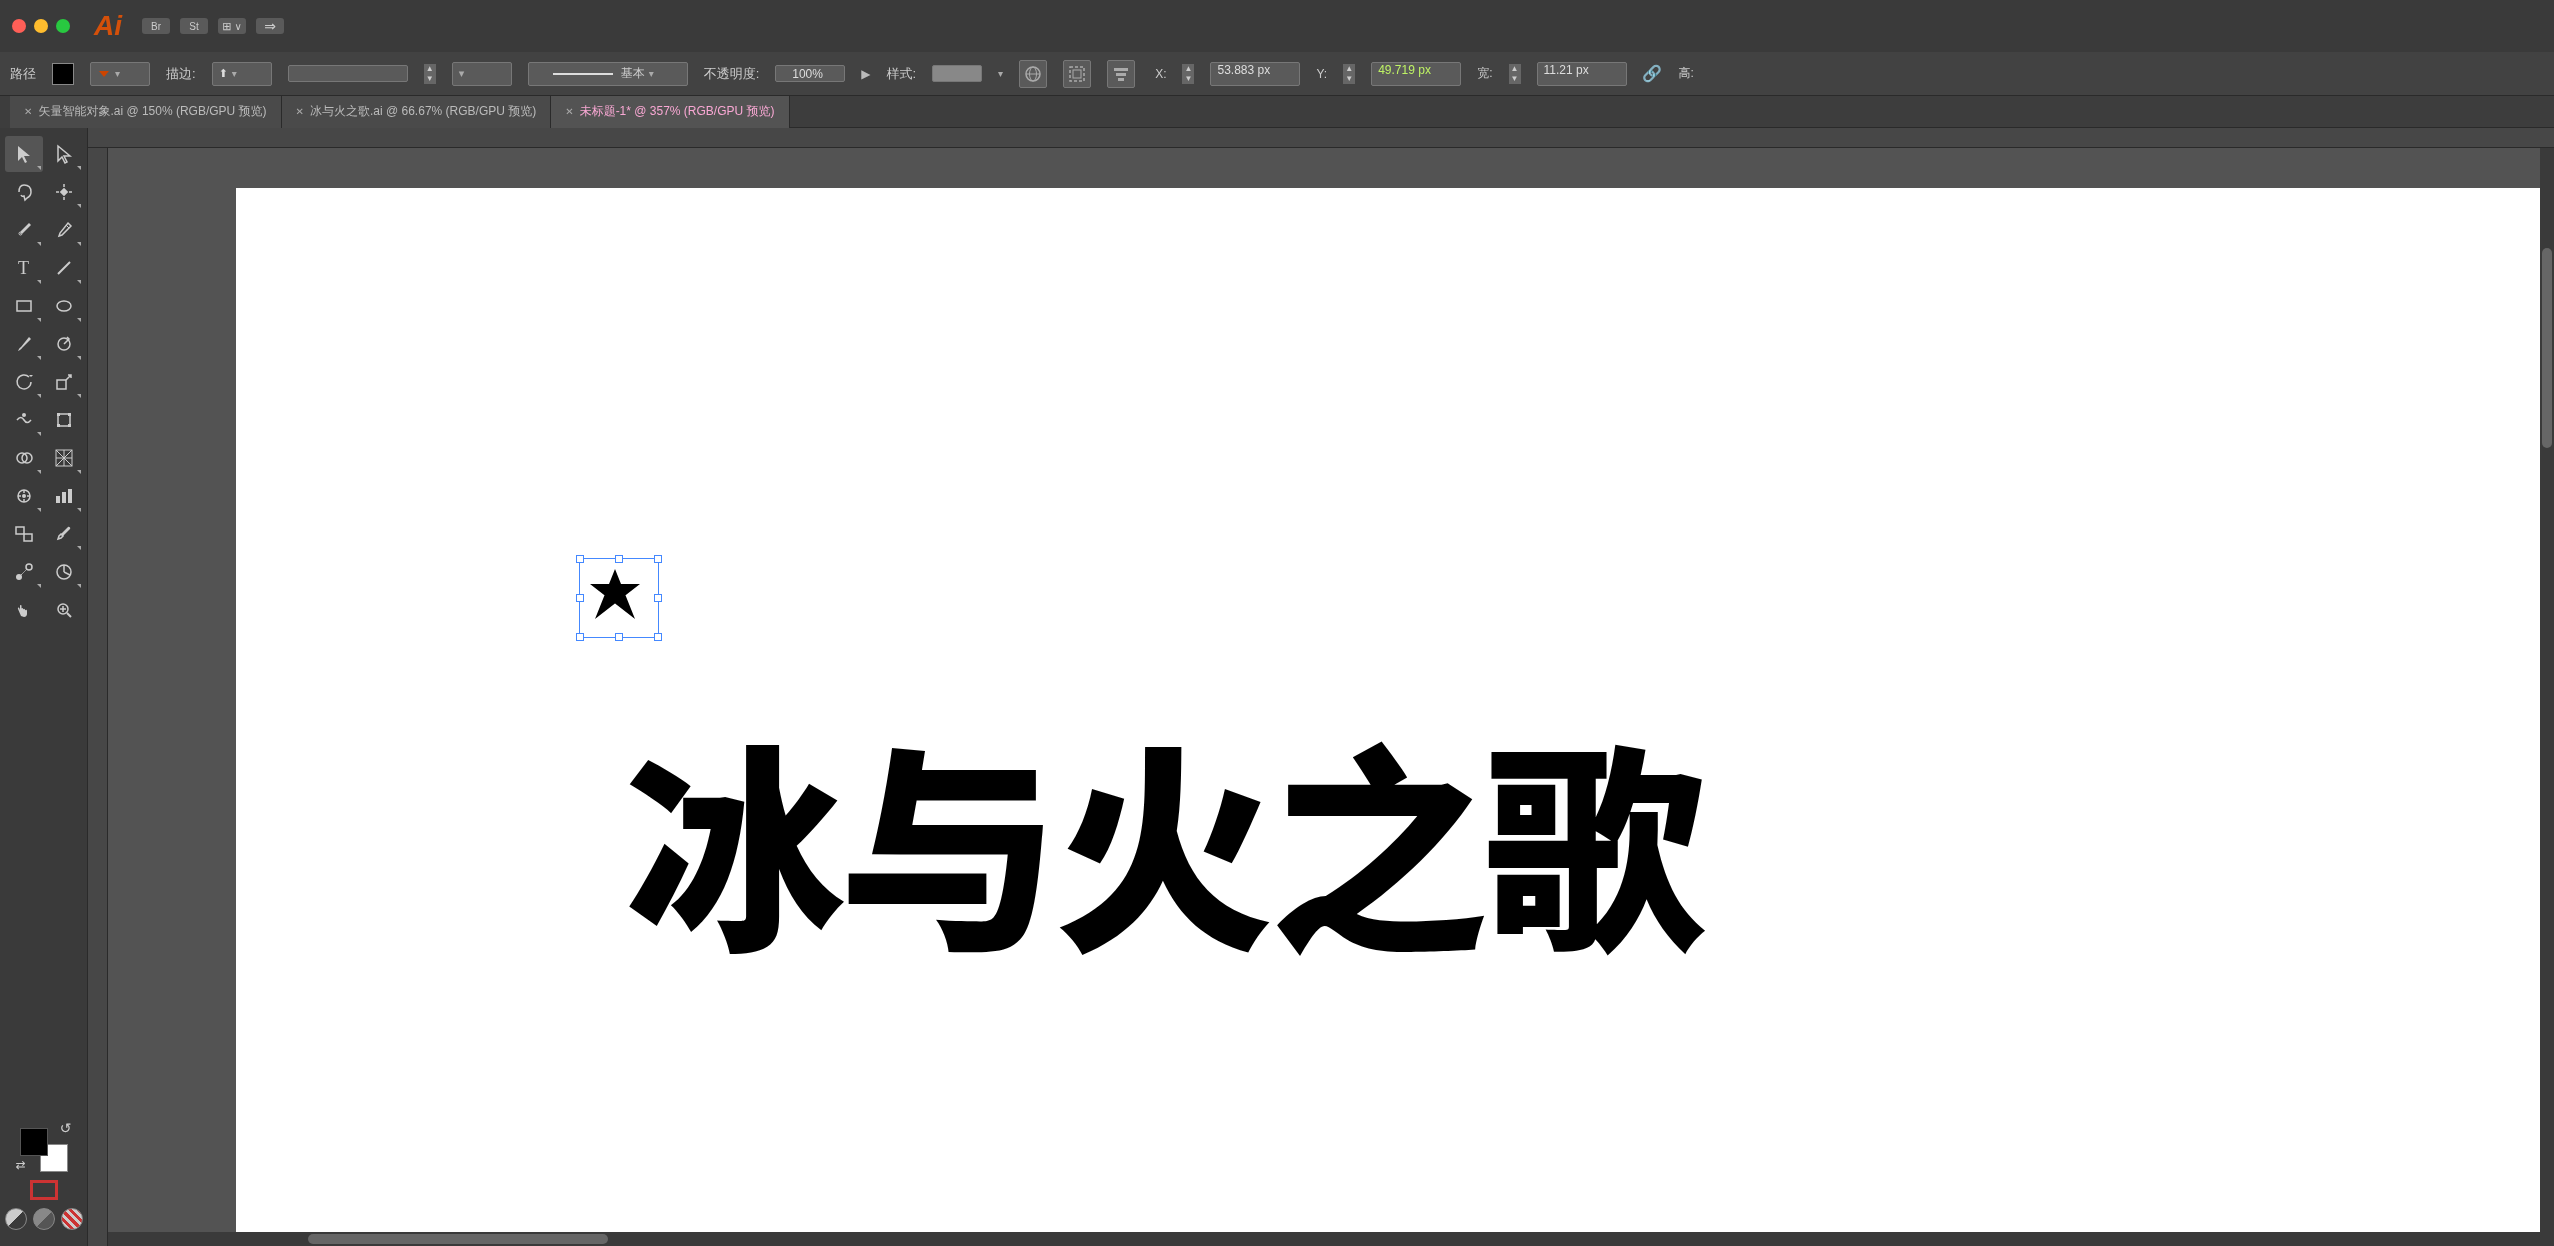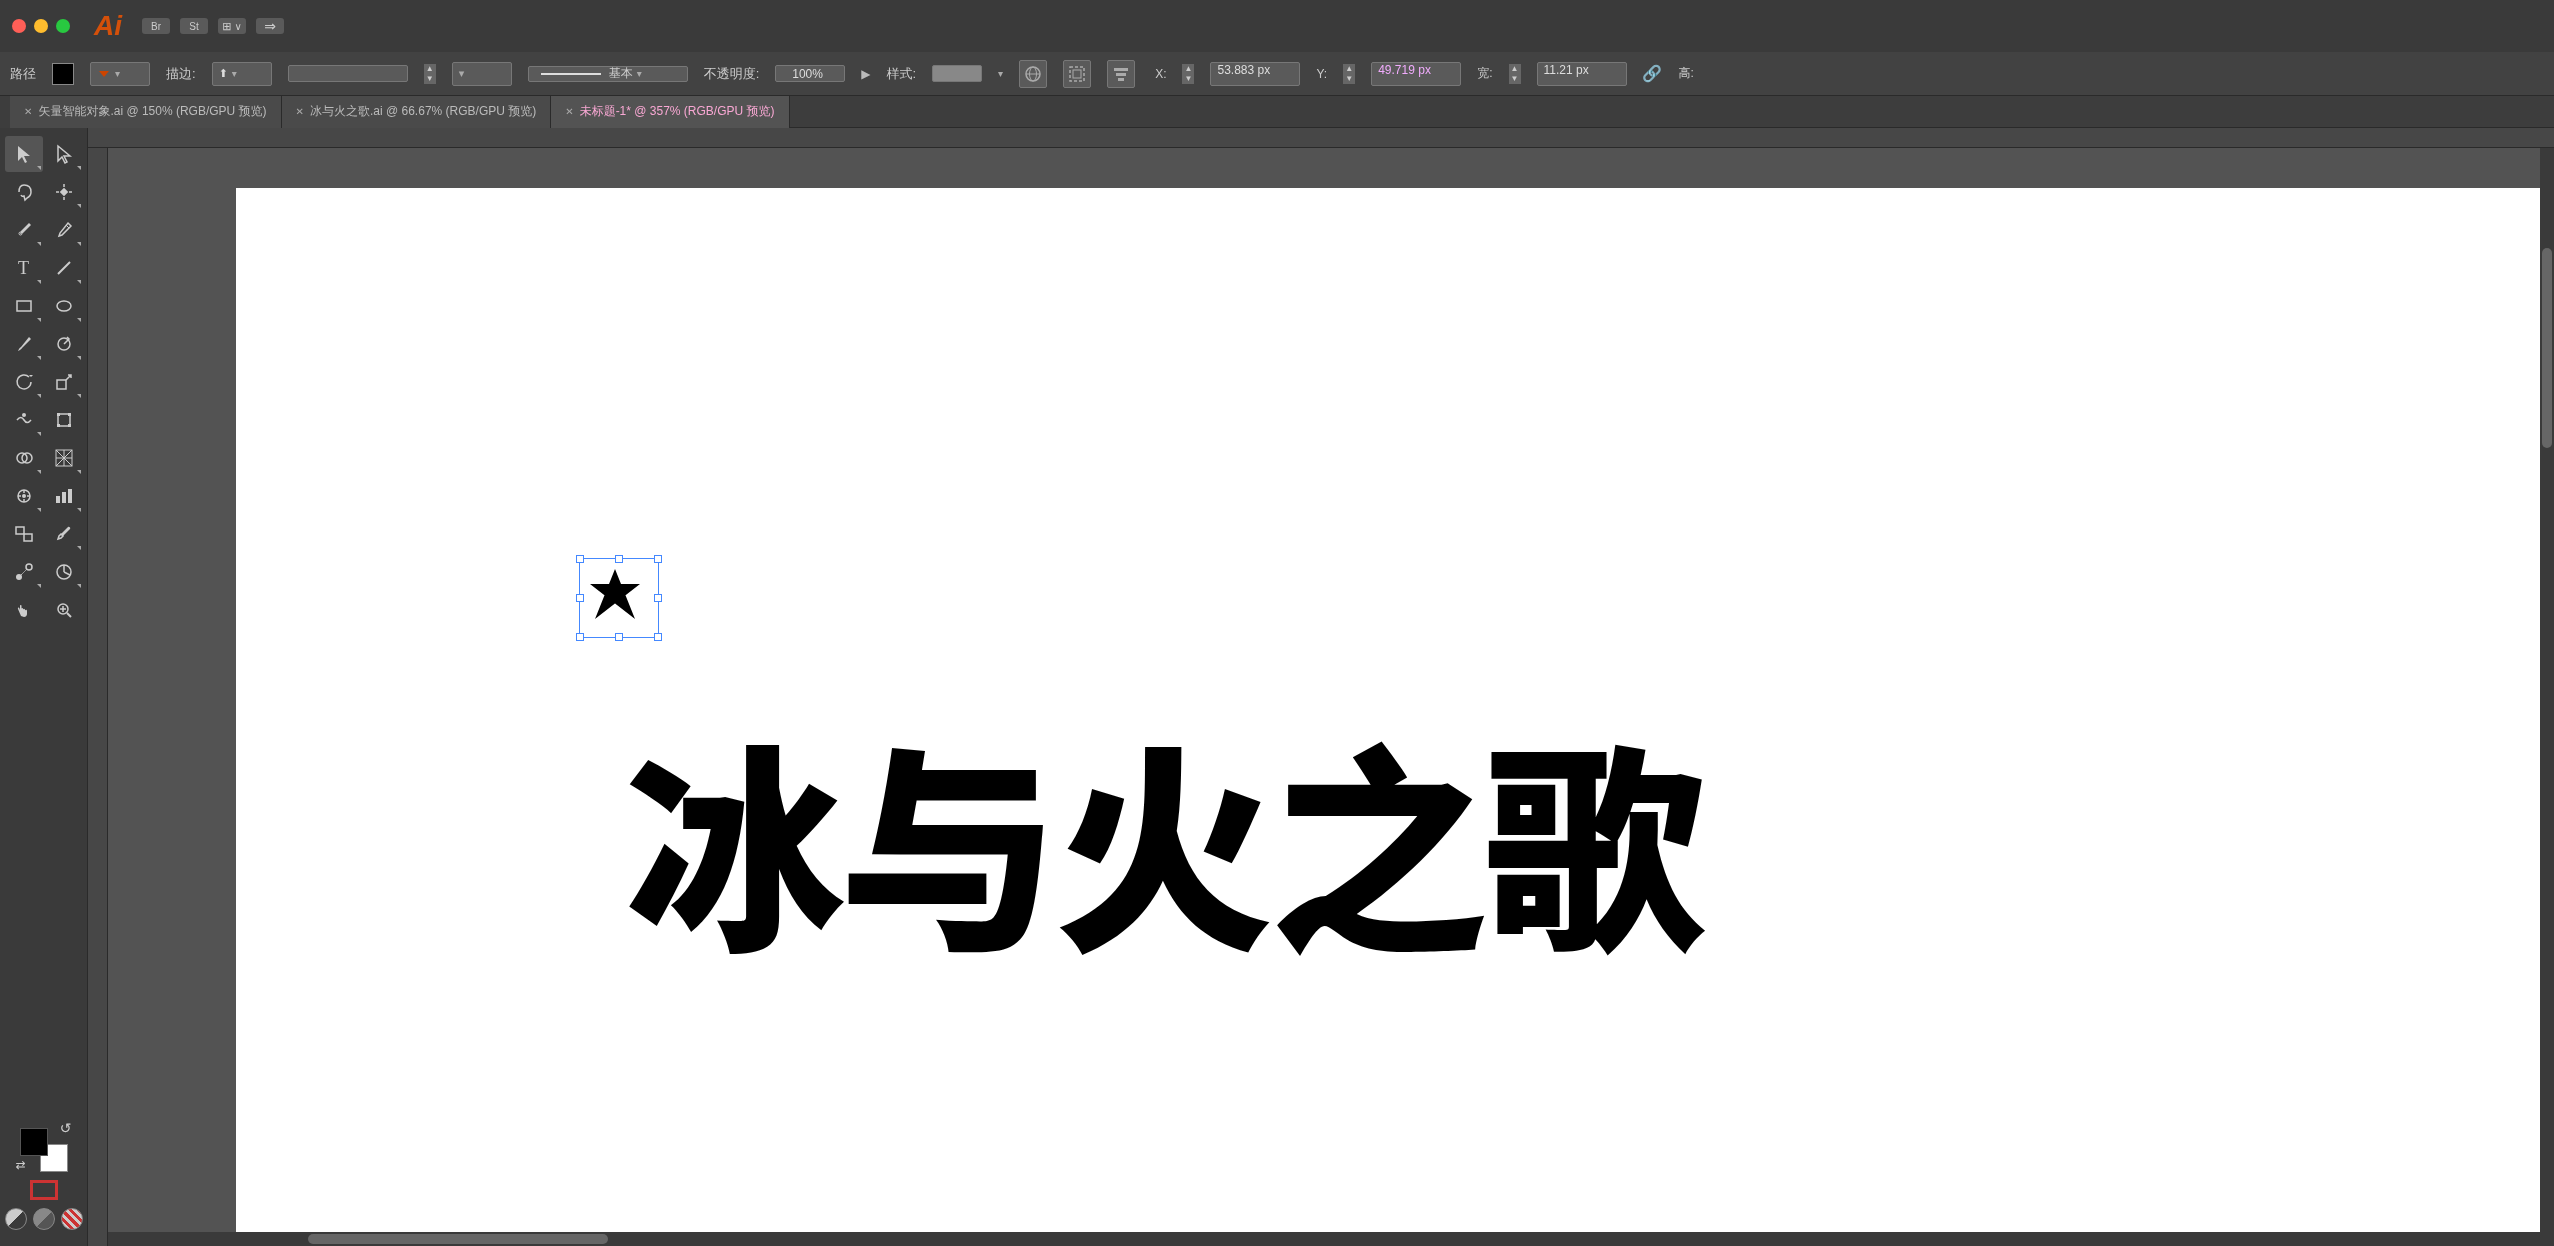"基本" .prop-line { height: 16px -> 24px; padding: 0 12px -> 0 24px }
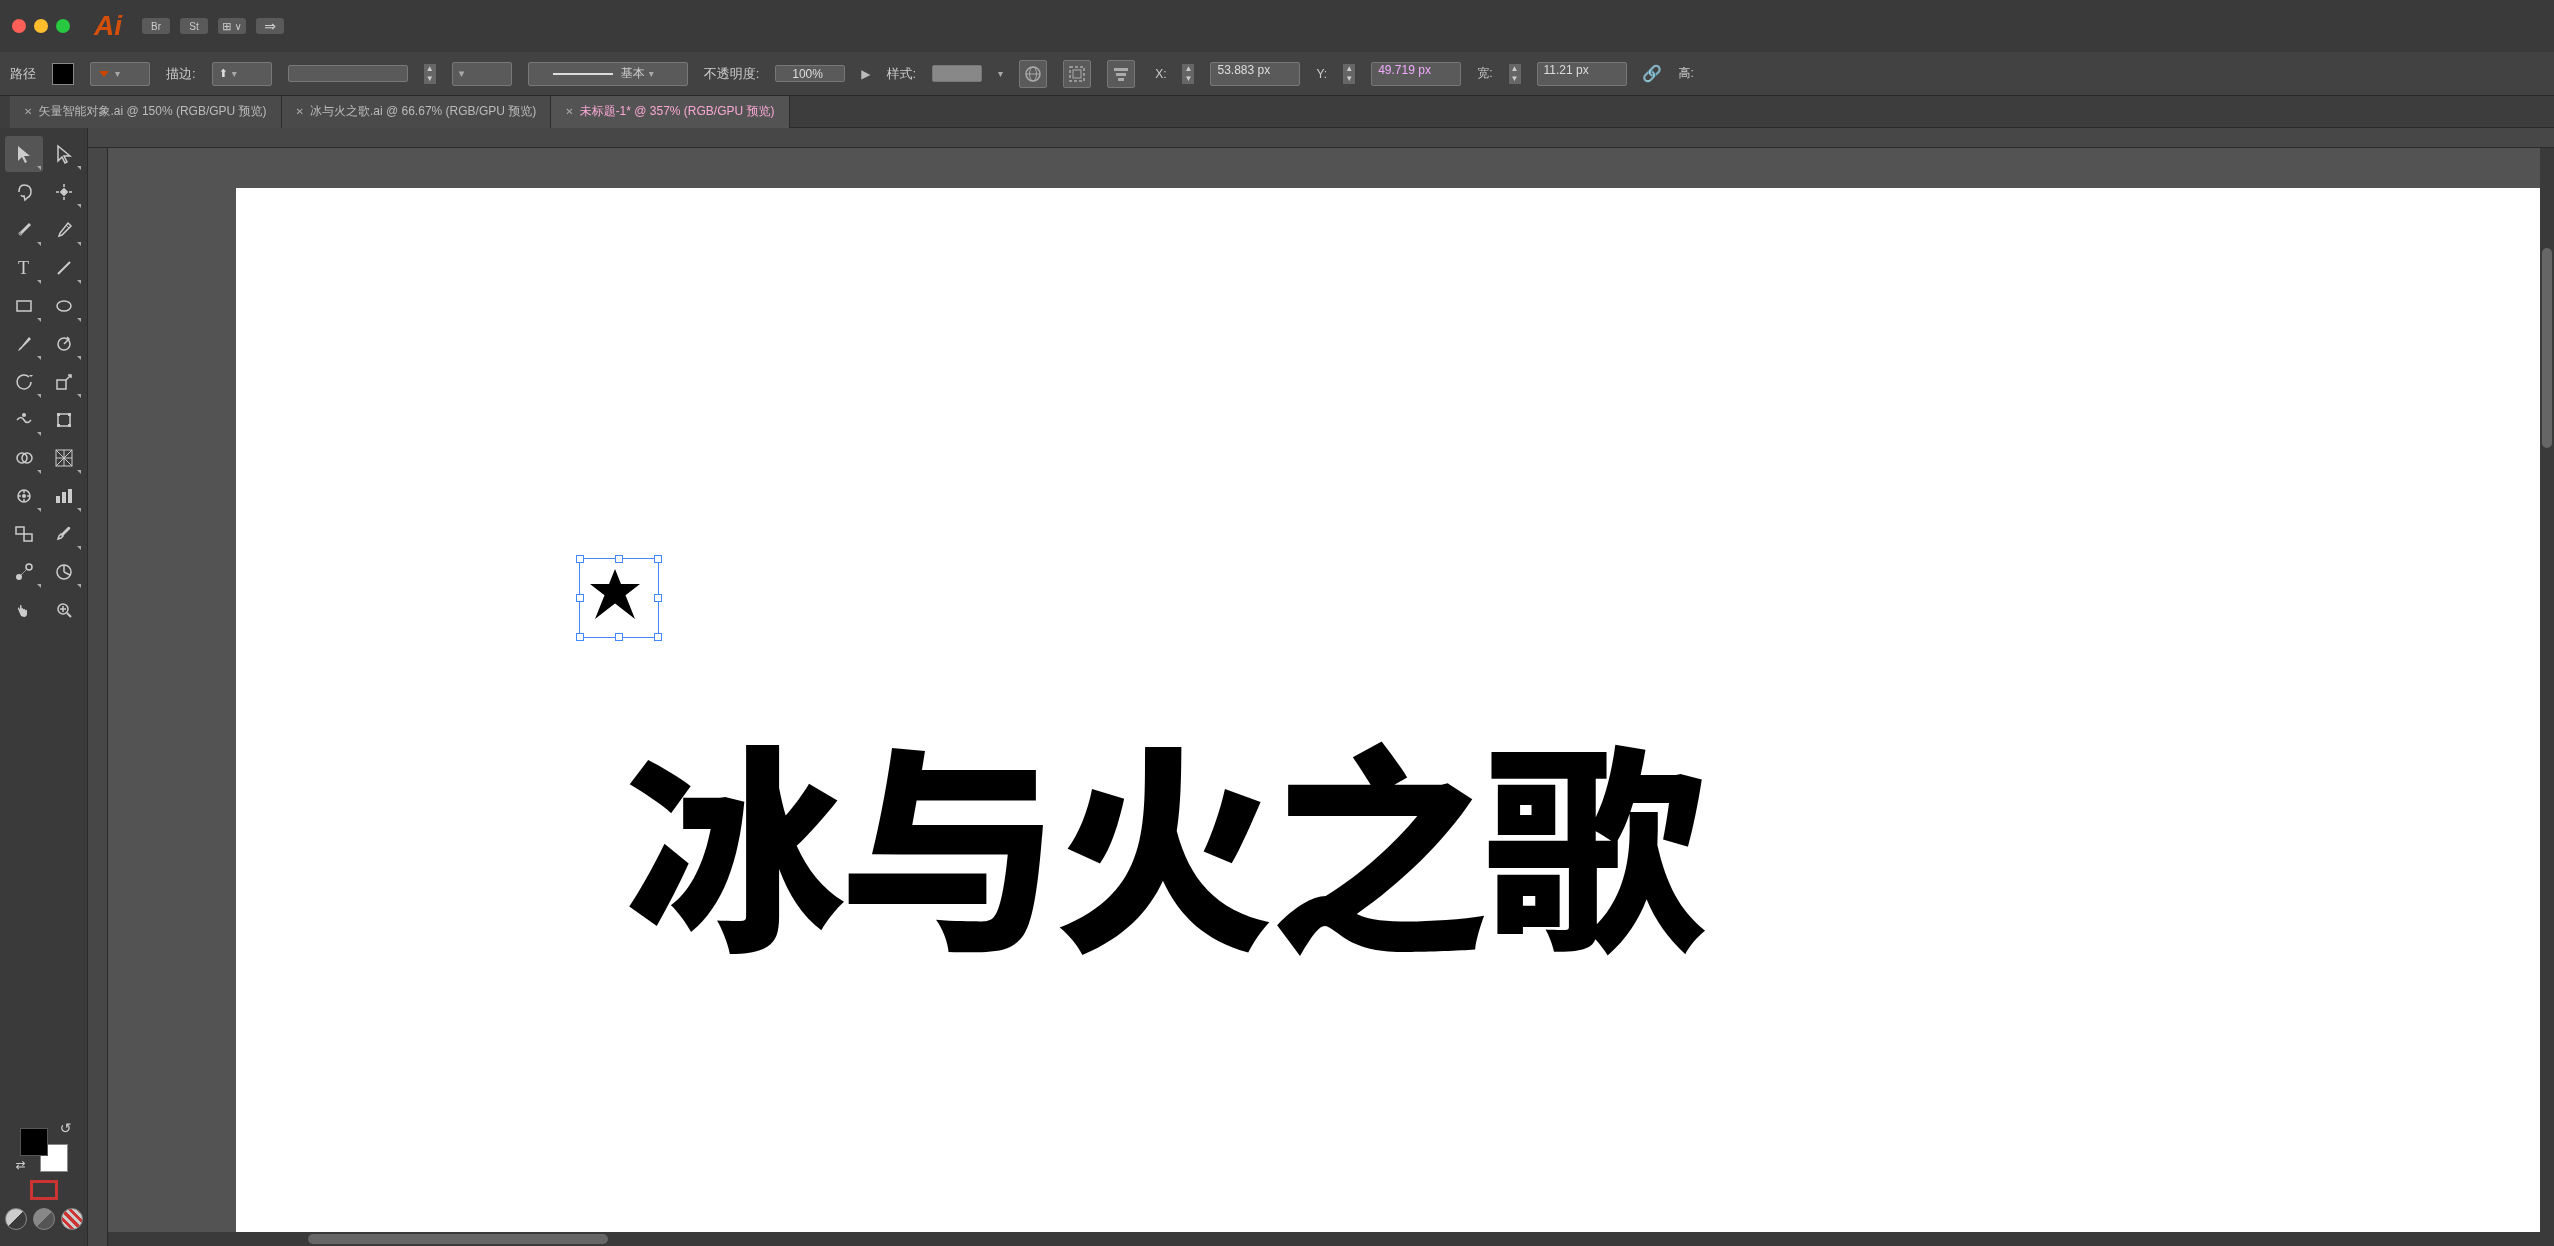"49.719 px" span { color: #f0abfc -> #bef264 }
